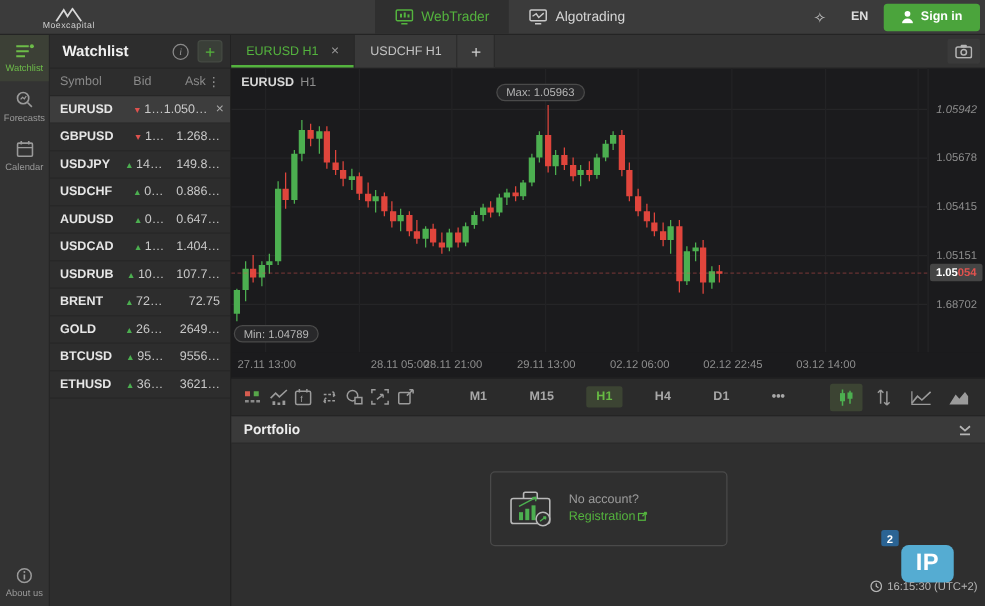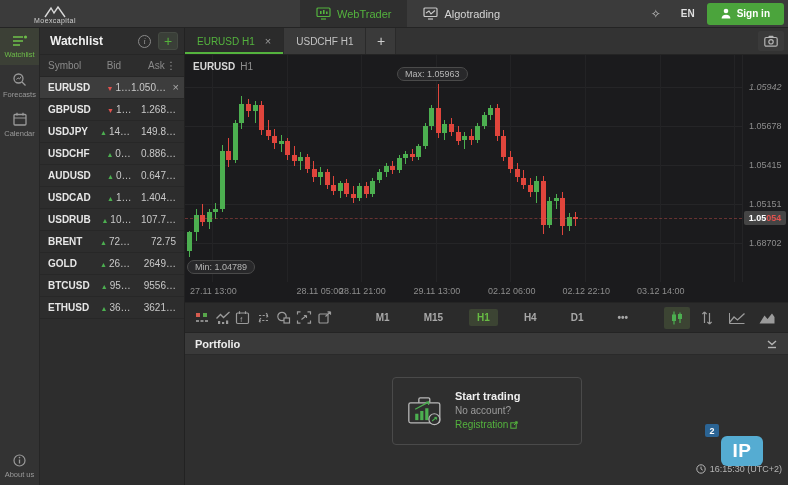"02.12 22:10" div.ttick { text: 22:10 -> 22:45 }
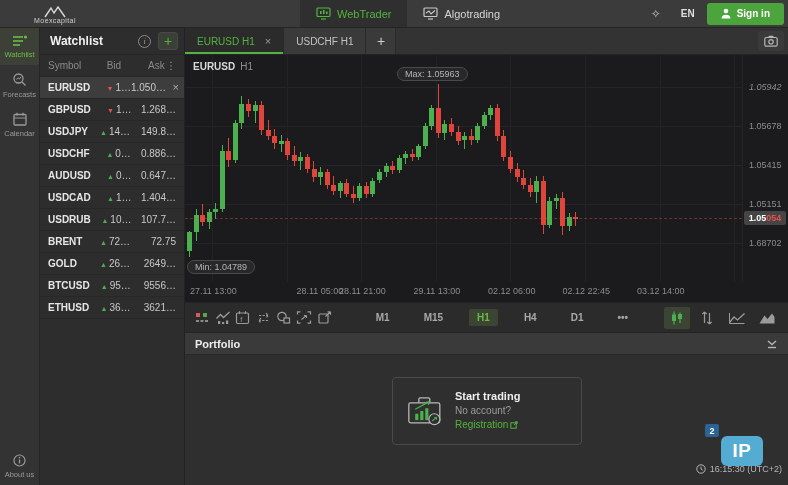"Start trading" div.sc-title { html: <div>Start trading</div> -> none }
